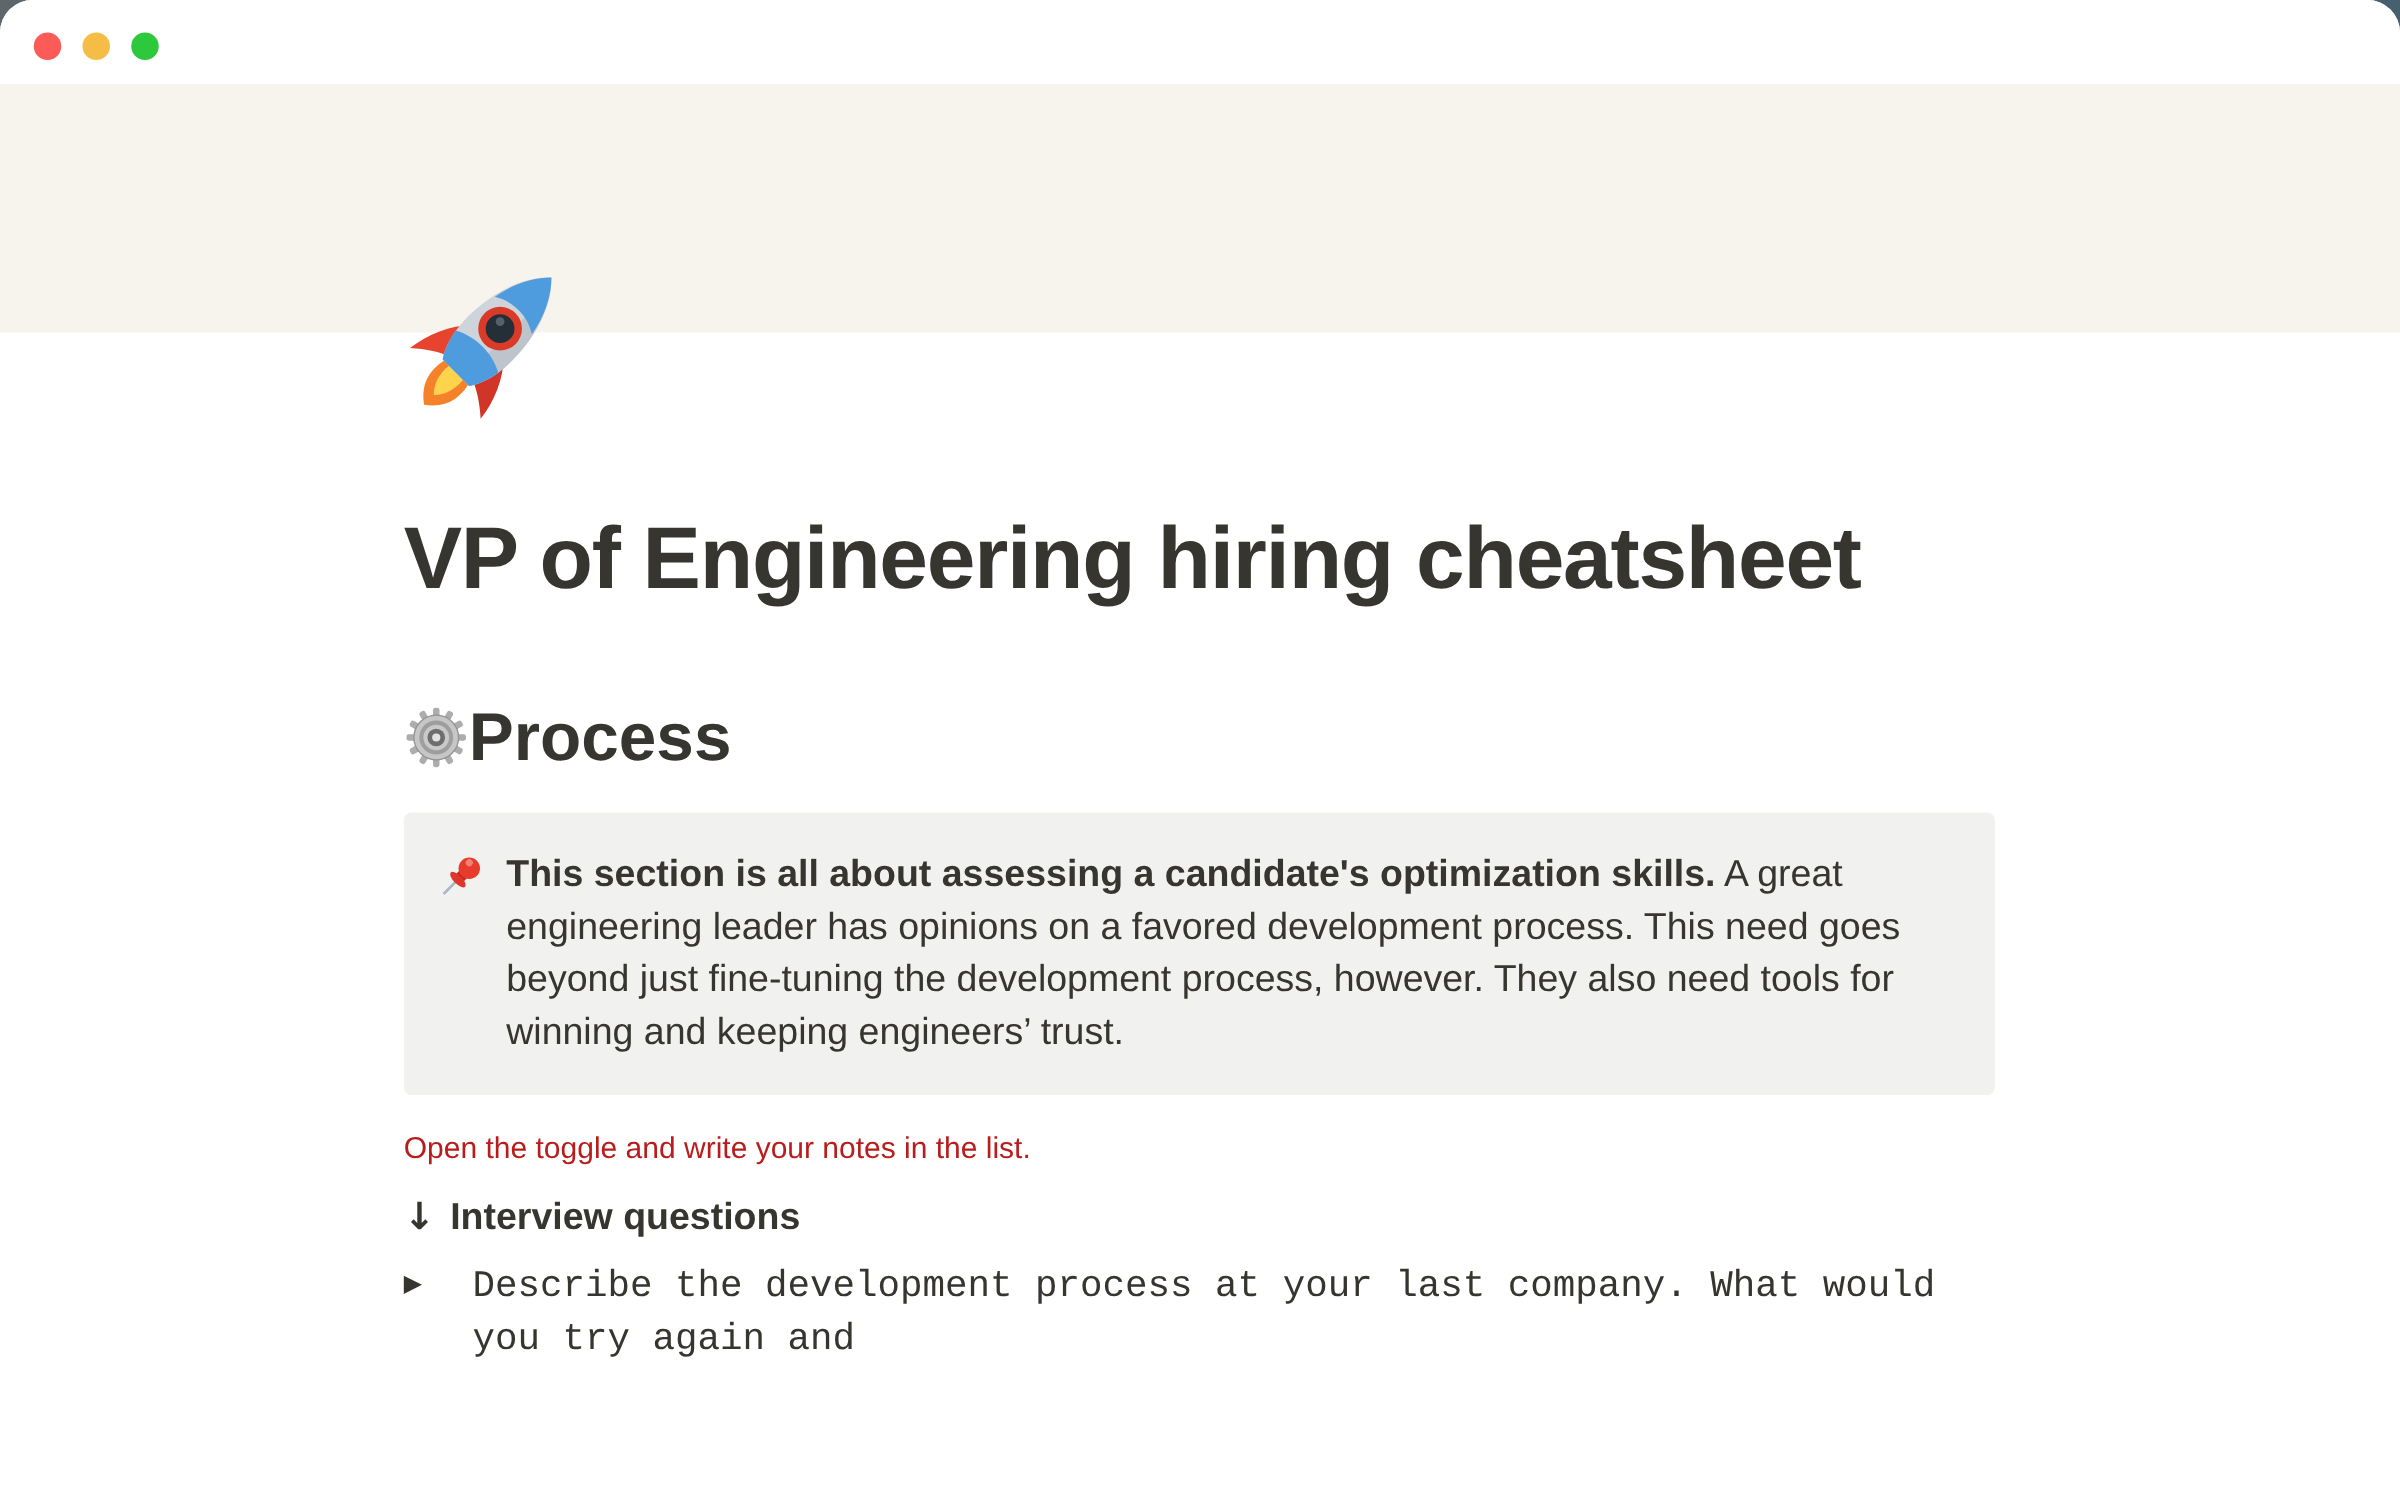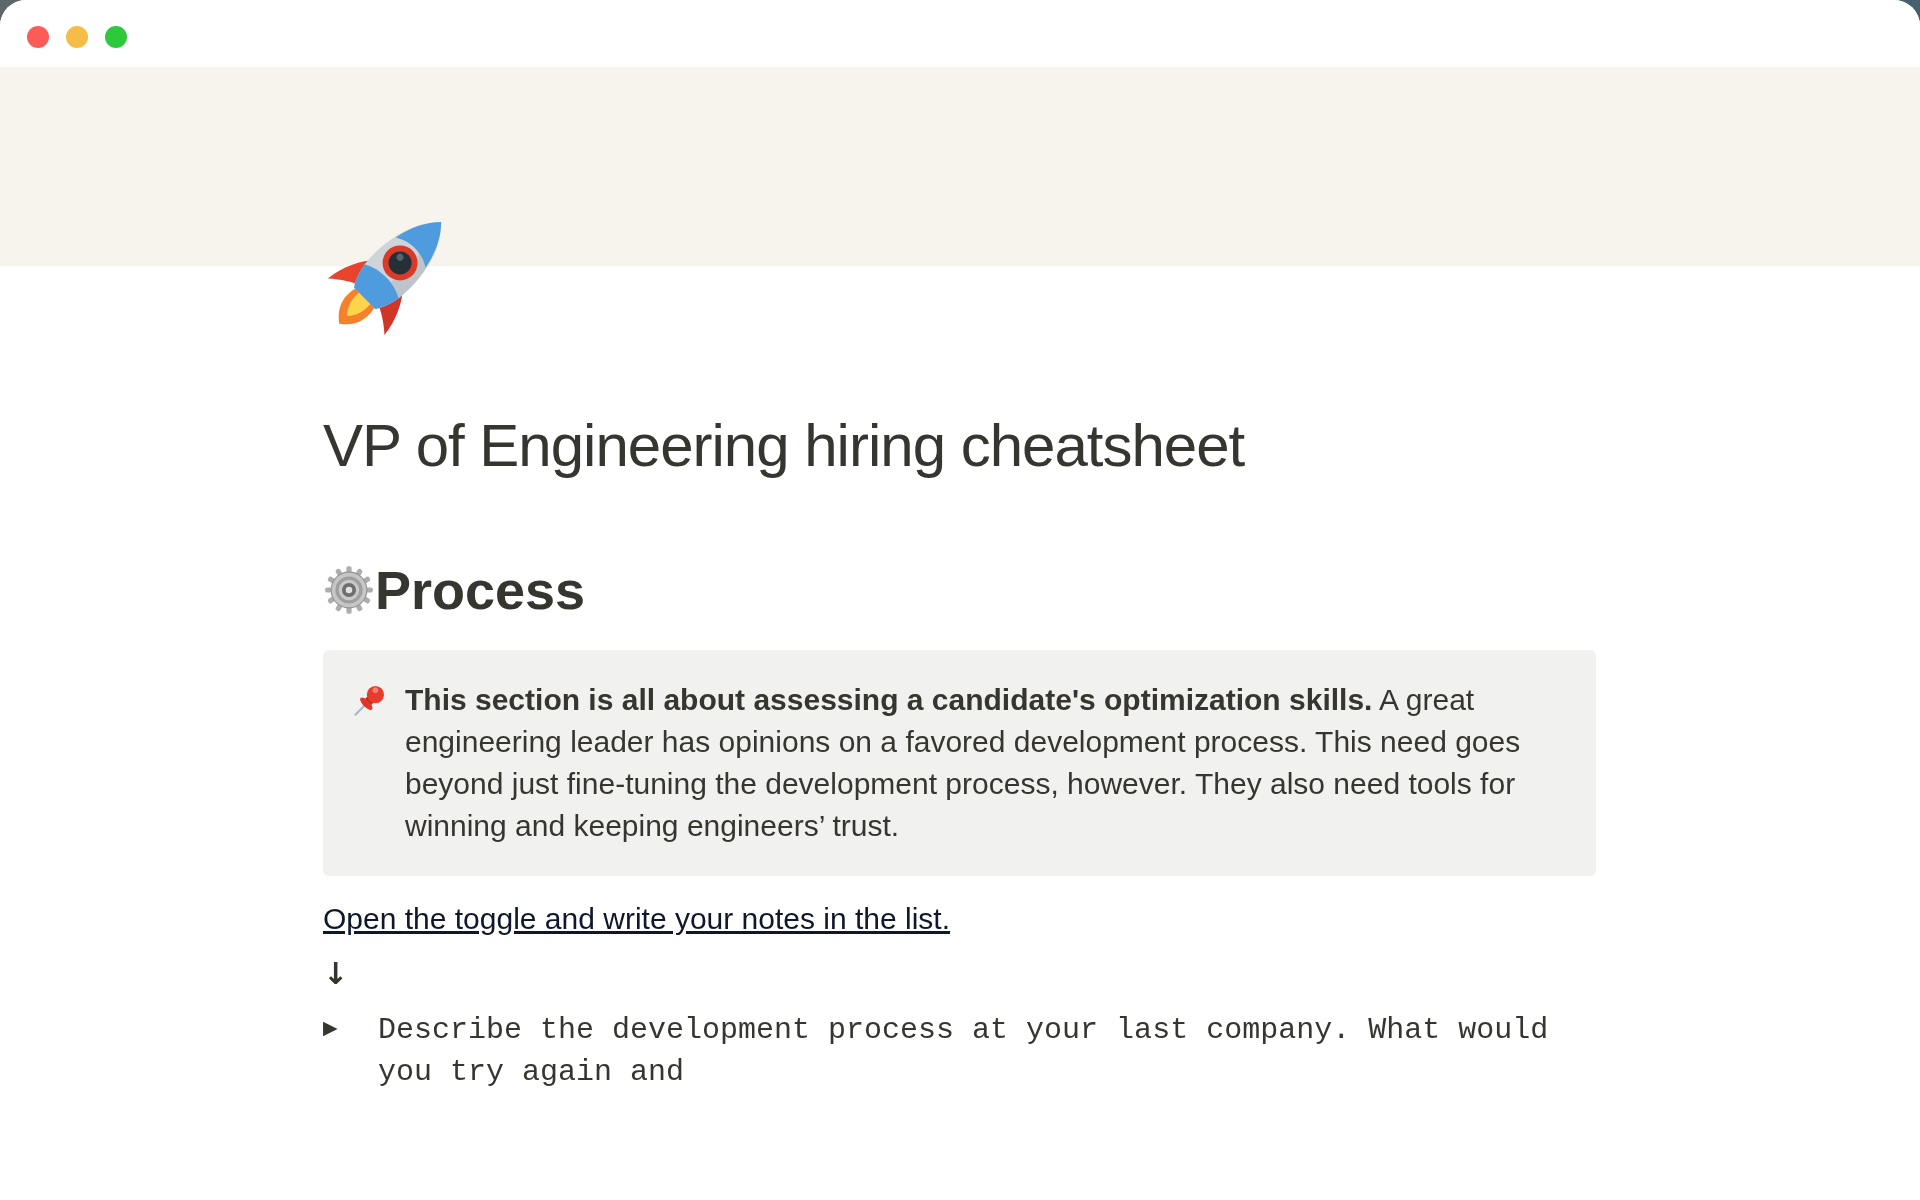"VP of Engineering hiring cheatsheet" .page-title { font-size: 60px -> 70px; font-weight: 400 -> 700 }
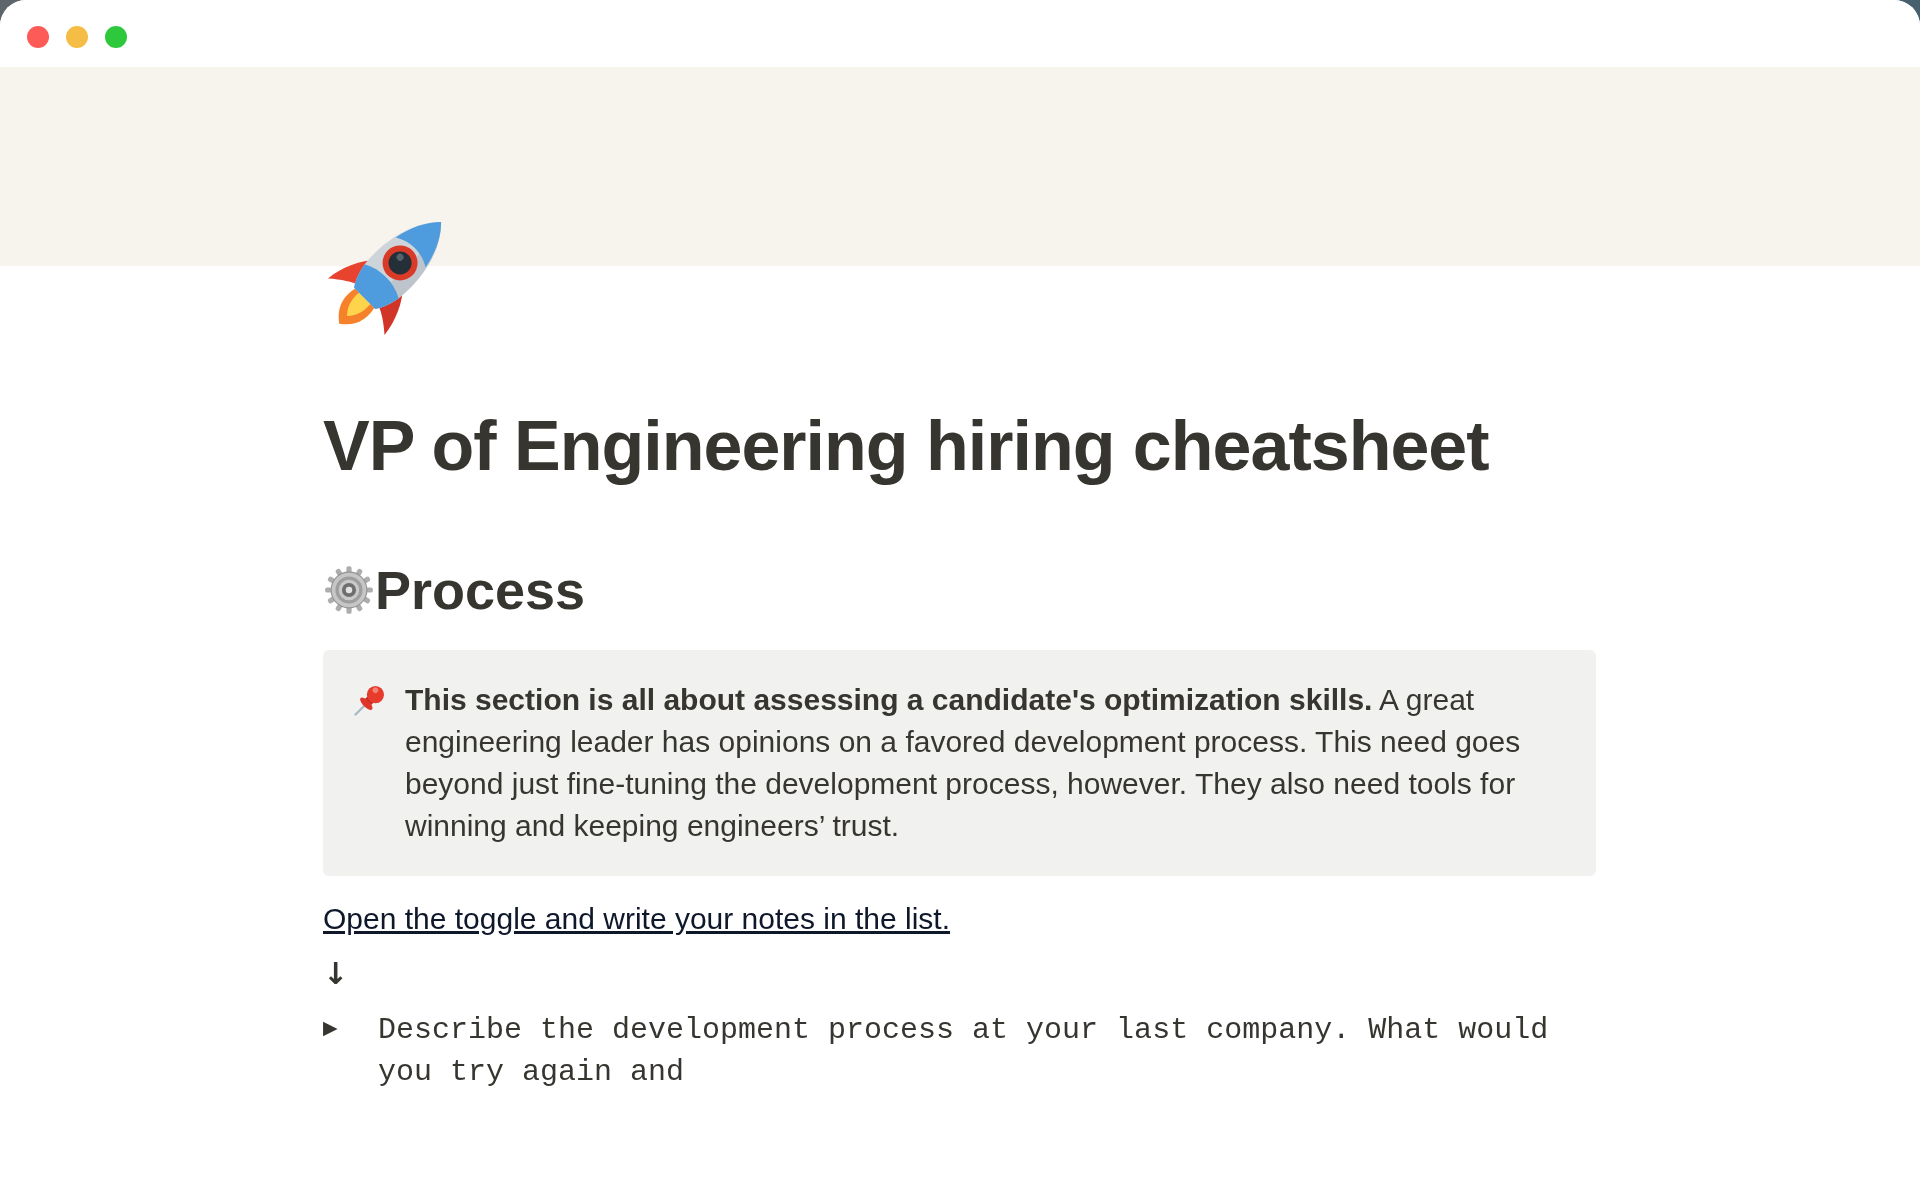"Open the toggle and write" .note { color: #0f172a -> #b91c1c; font-size: 30px -> 24px; text-decoration: underline -> none }
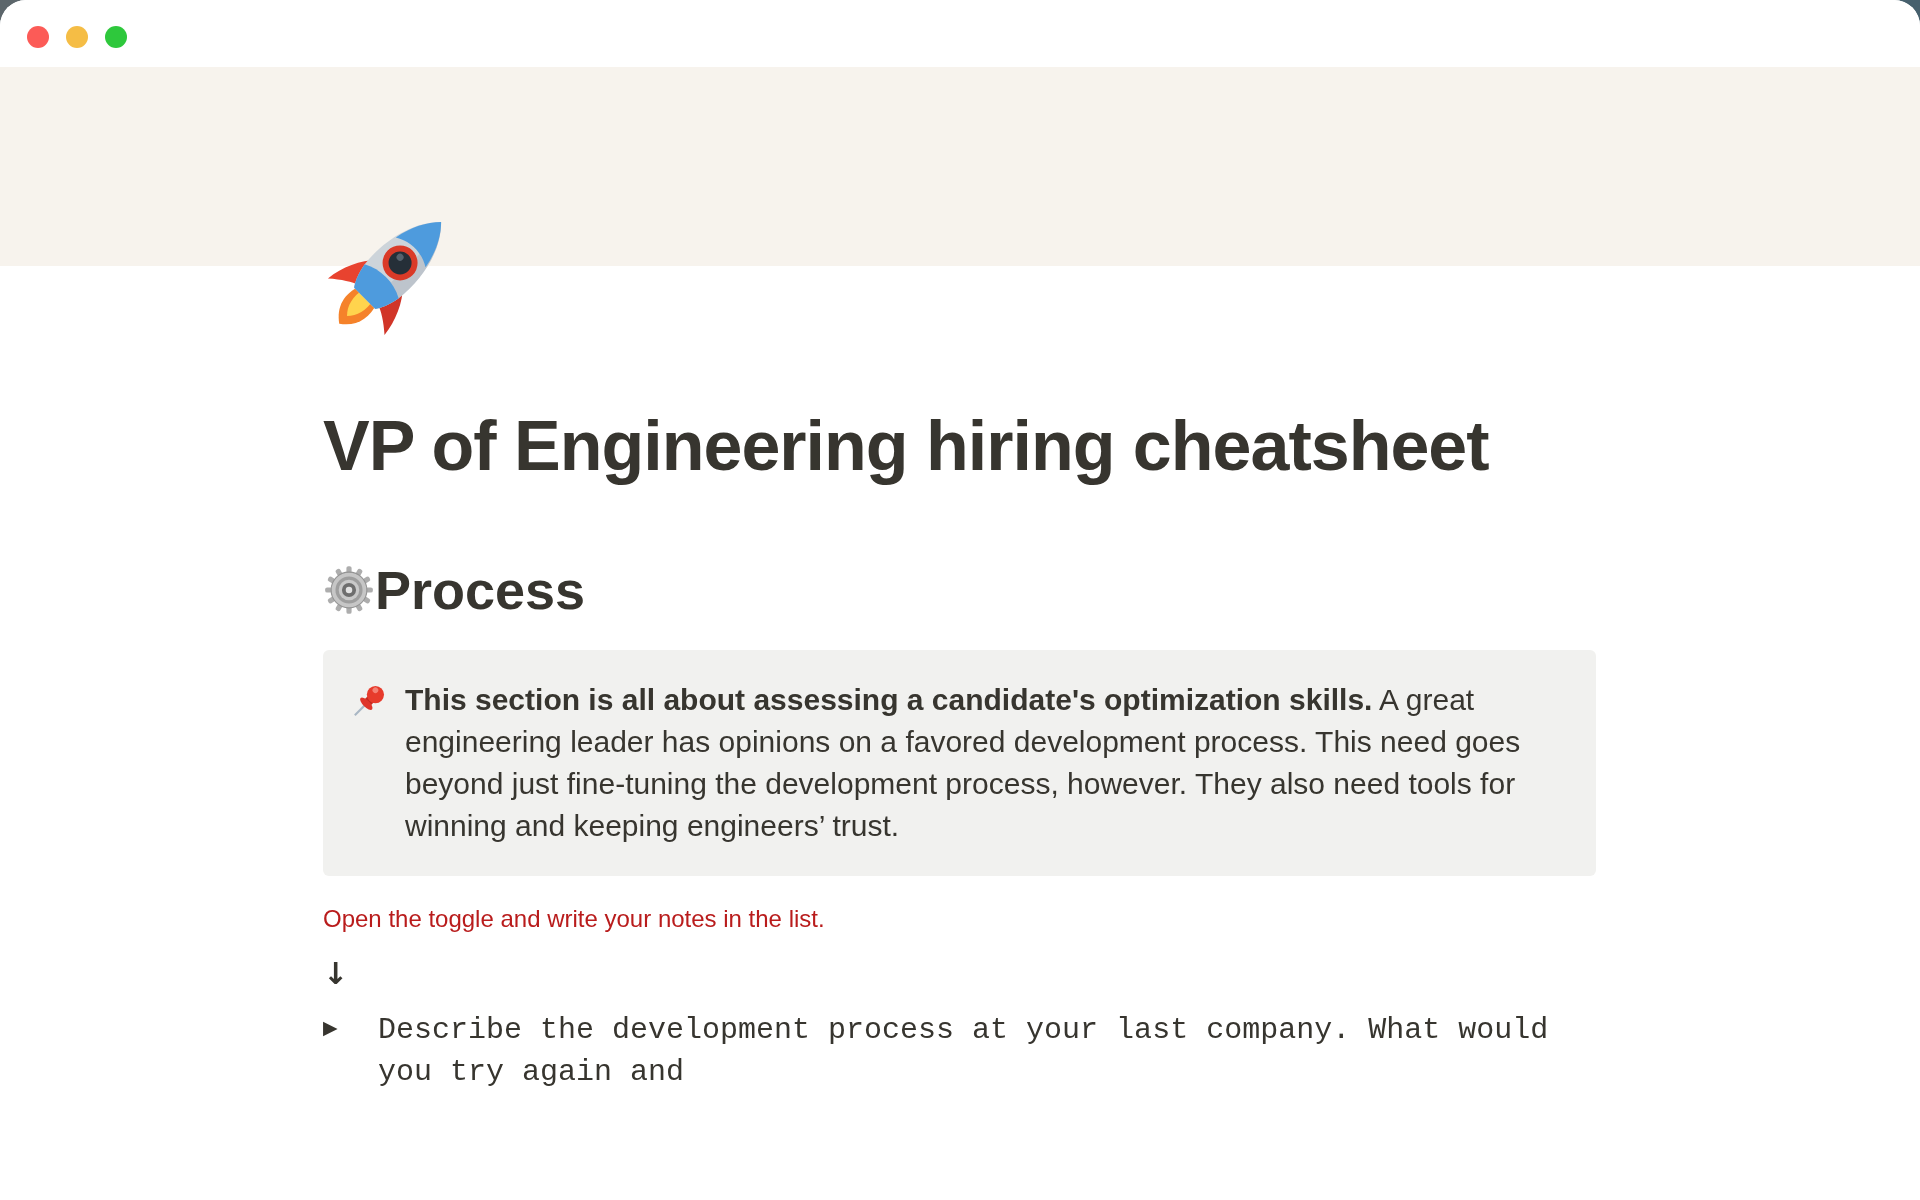"Interview questions" span { html: none -> <span>Interview questions</span> }
